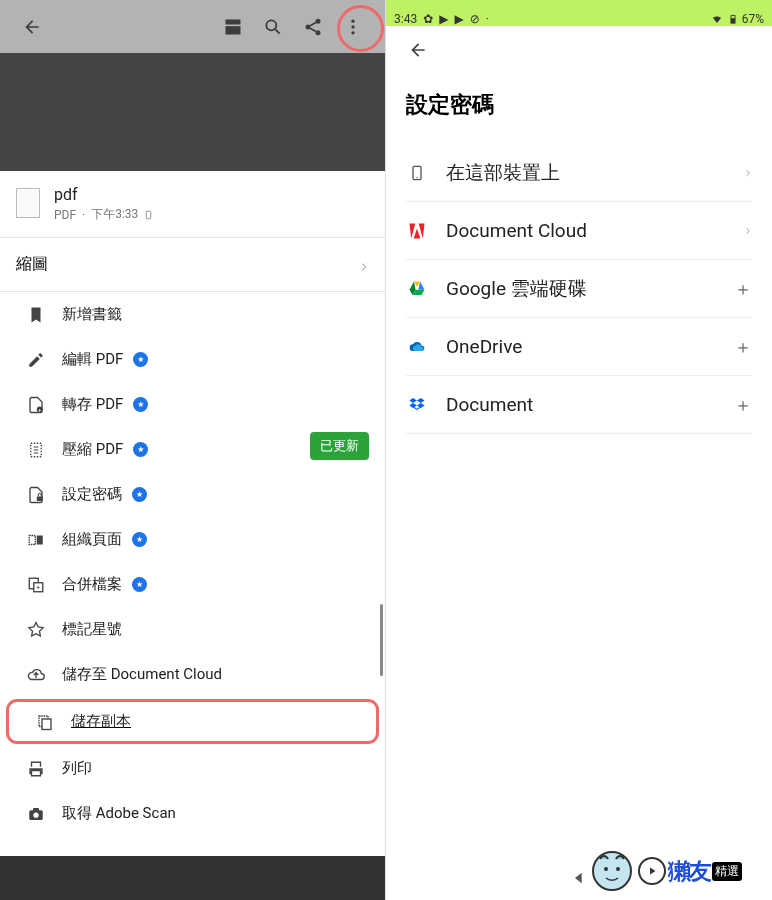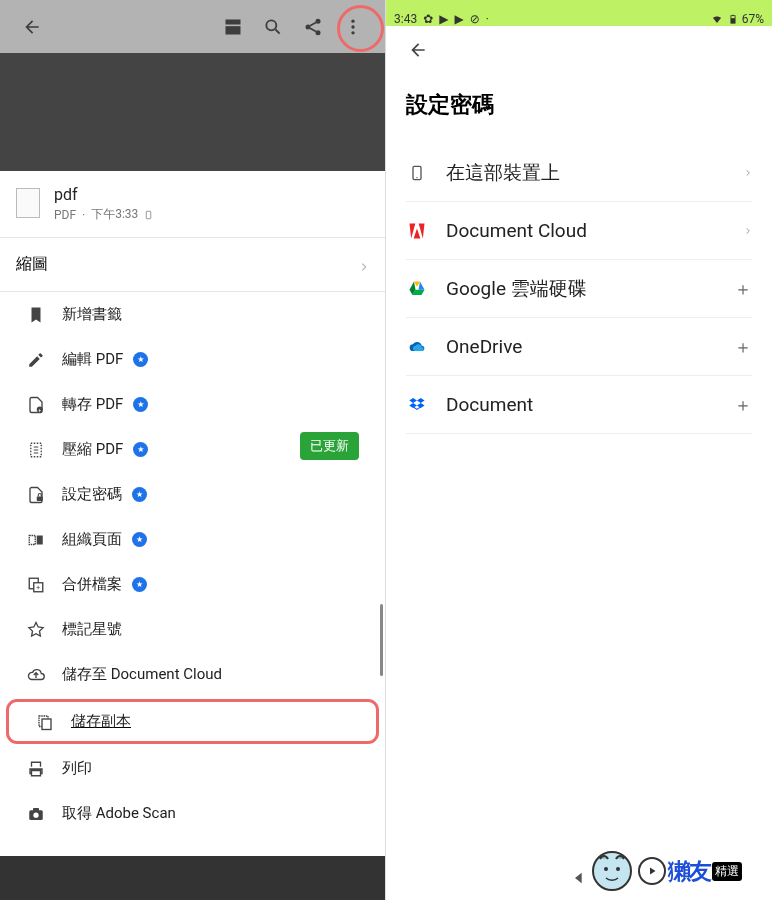"已更新" .update-badge { right: 26px -> 16px }
